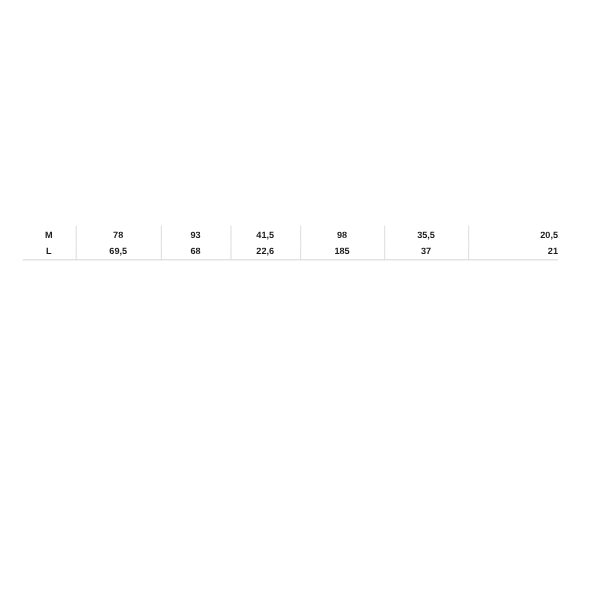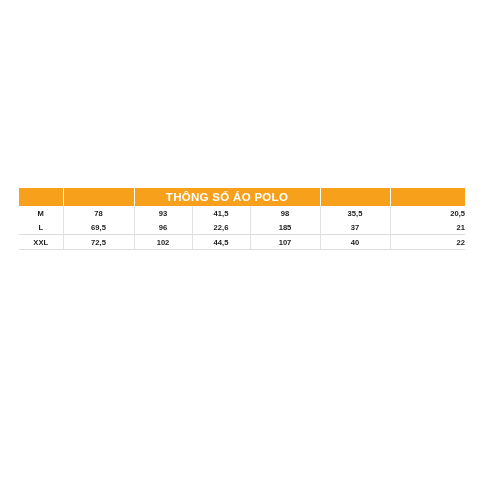"THÔNG SỐ ÁO POLO" tr.title-row { html: <tr> <td></td> <td></td> <td>THÔNG SỐ ÁO POLO</td> <td></td> <td></td> </tr> -> none }
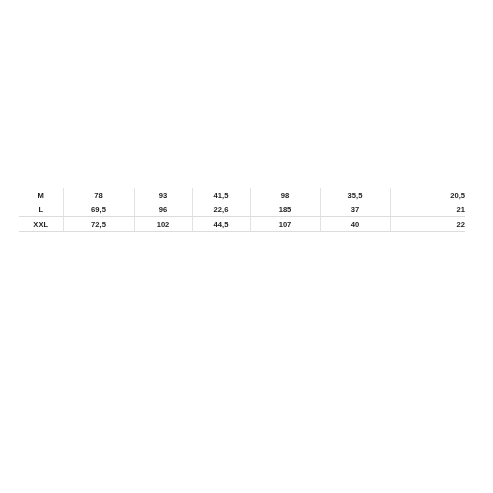"96" td { text: 96 -> 68 }
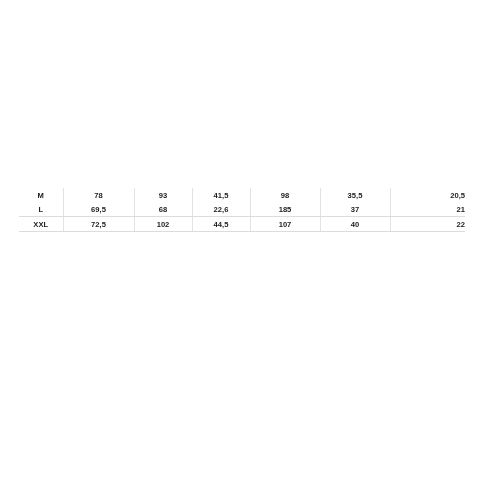"XXL" tr.data-row { html: <tr> <td>XXL</td> <td>72,5</td> <td>102</td> <td>44,5</td> <td>107</td> <td>40</td> <td>22</td> </tr> -> none }
